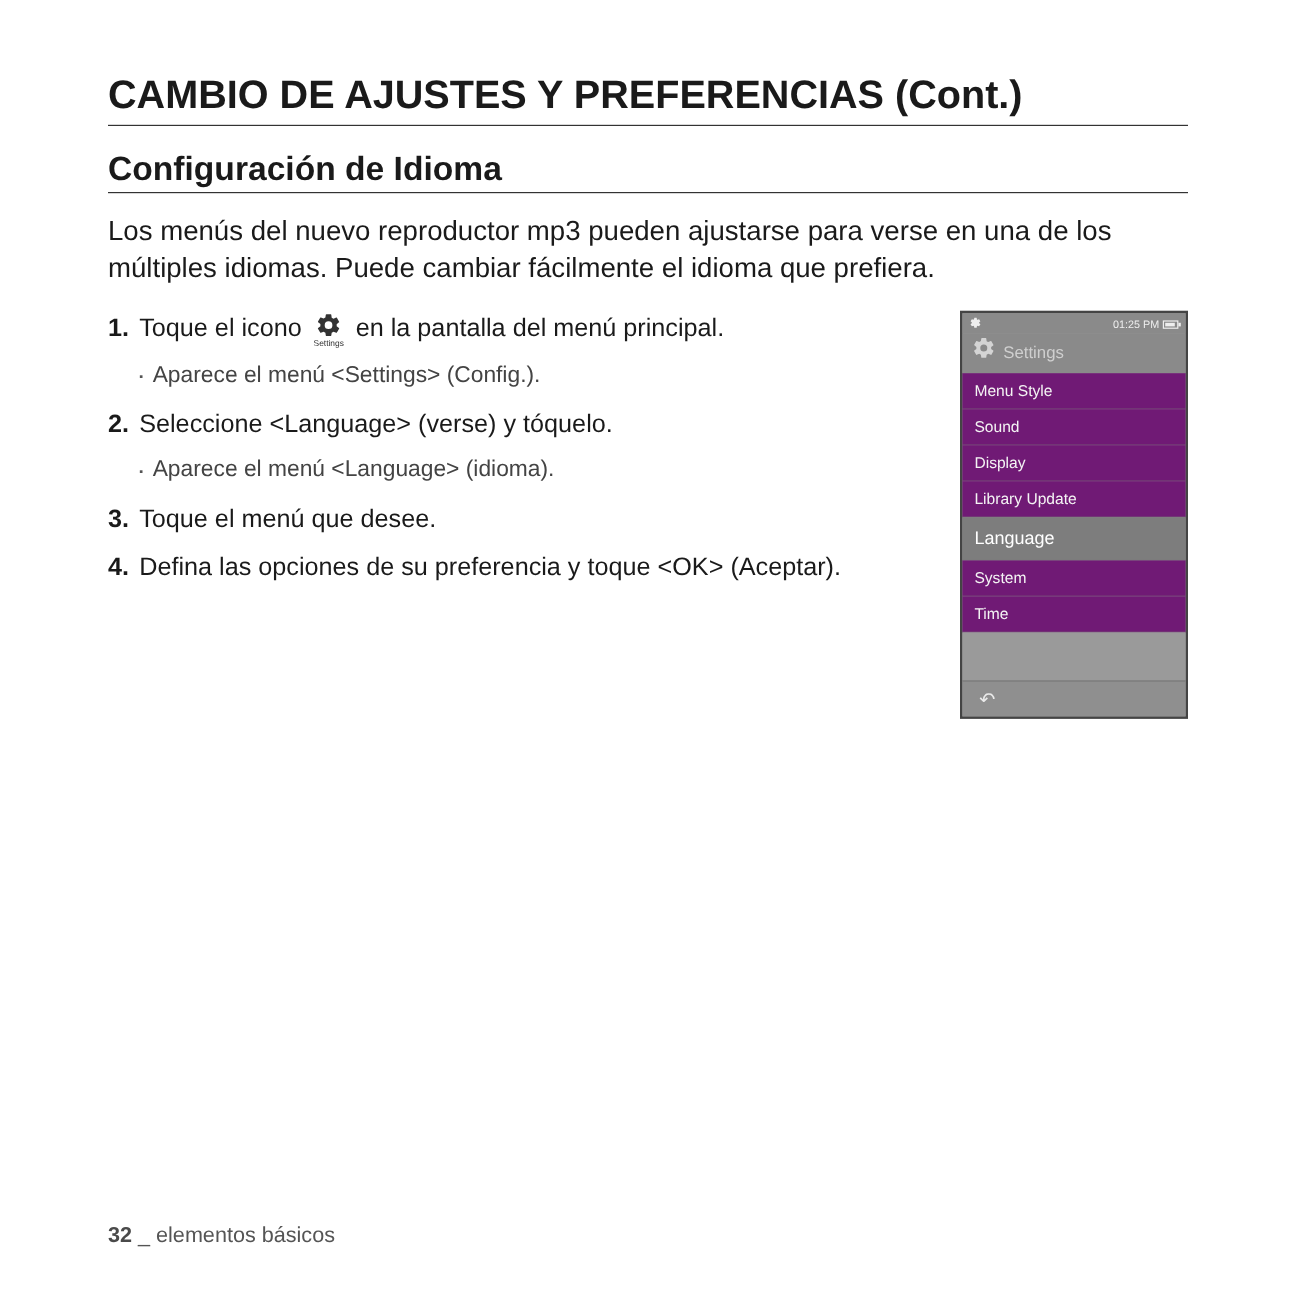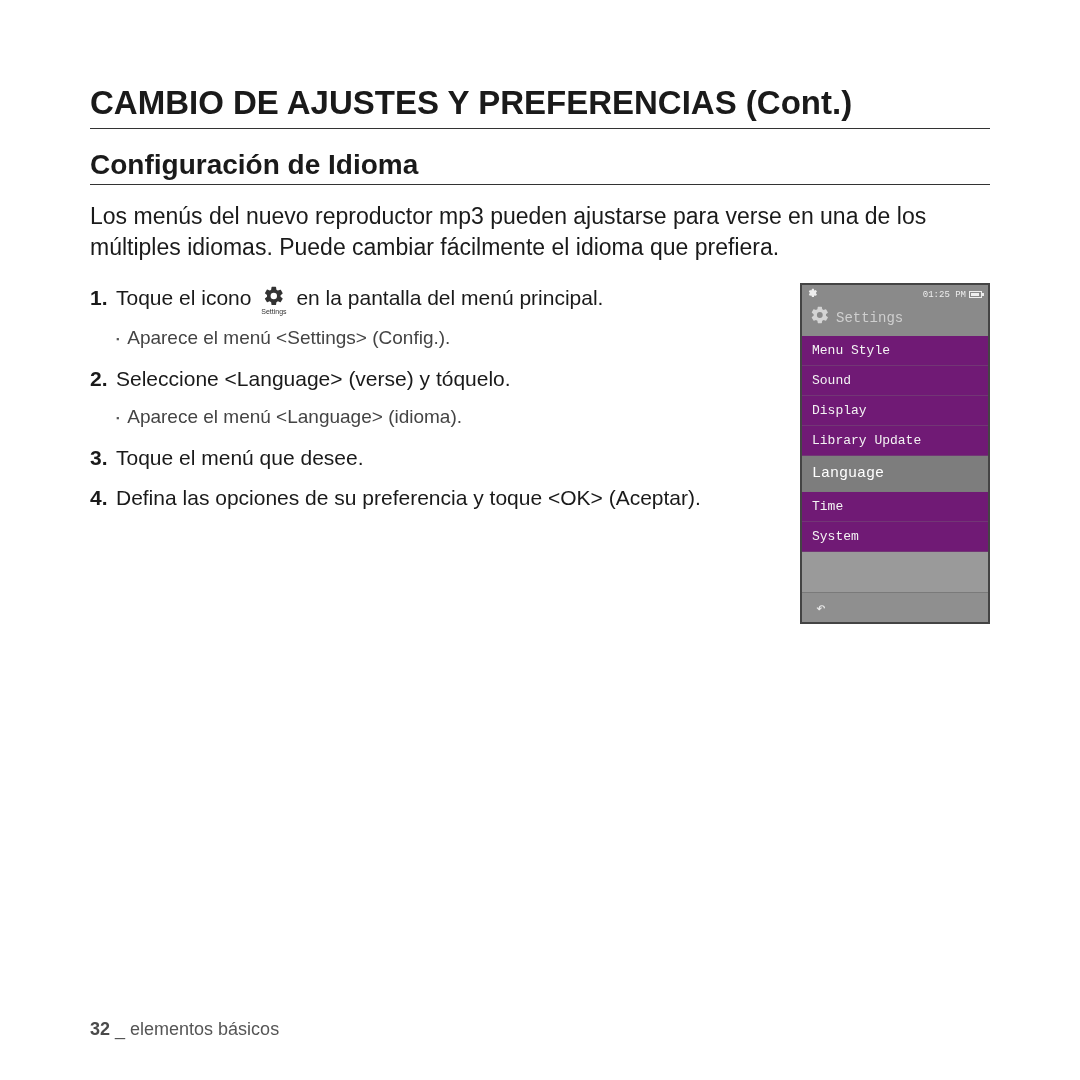"CAMBIO DE AJUSTES Y PREFERENCIAS" .main-title { margin-top: 24px -> none }
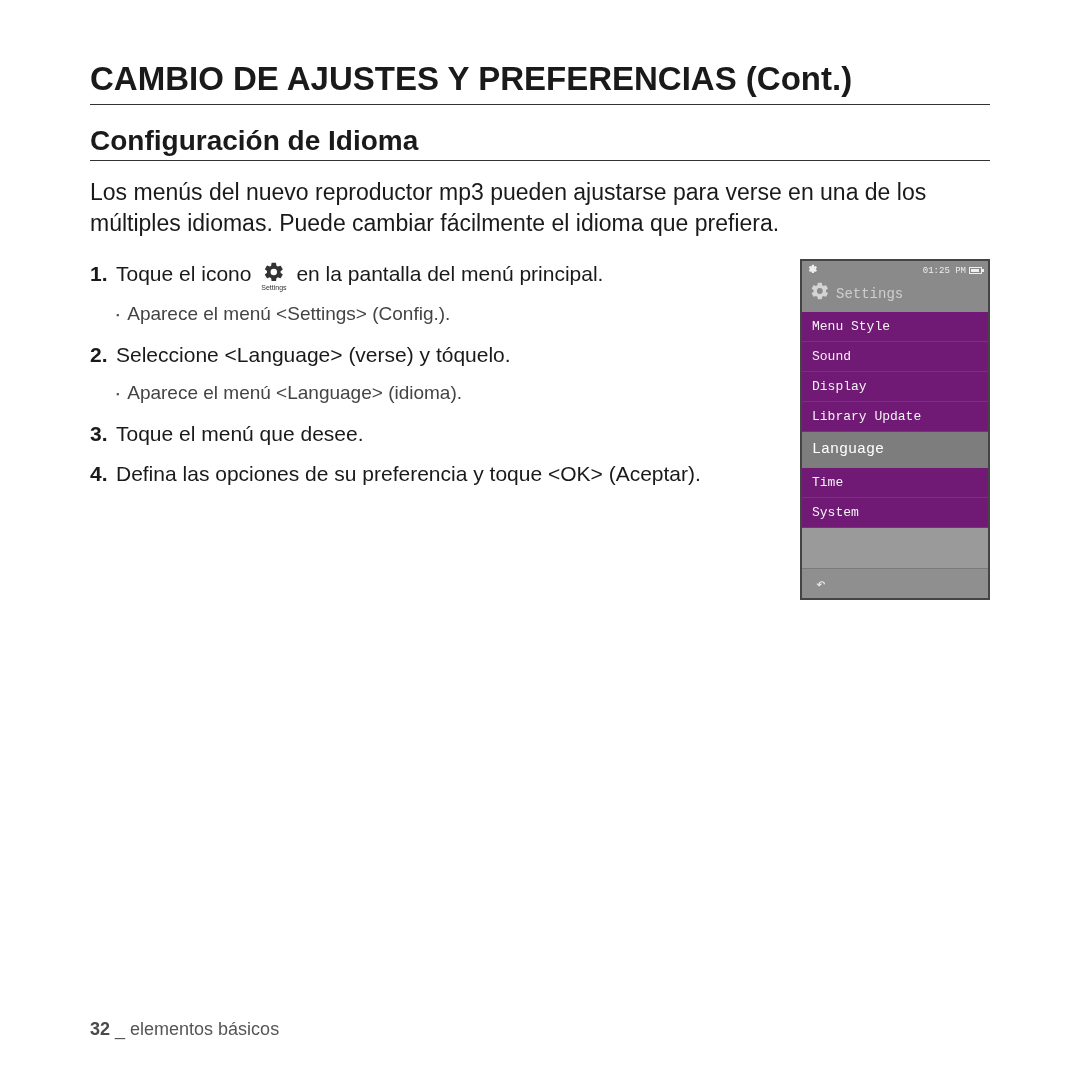"01:25 PM" .device { font-family: Liberation Mono, monospace -> none }
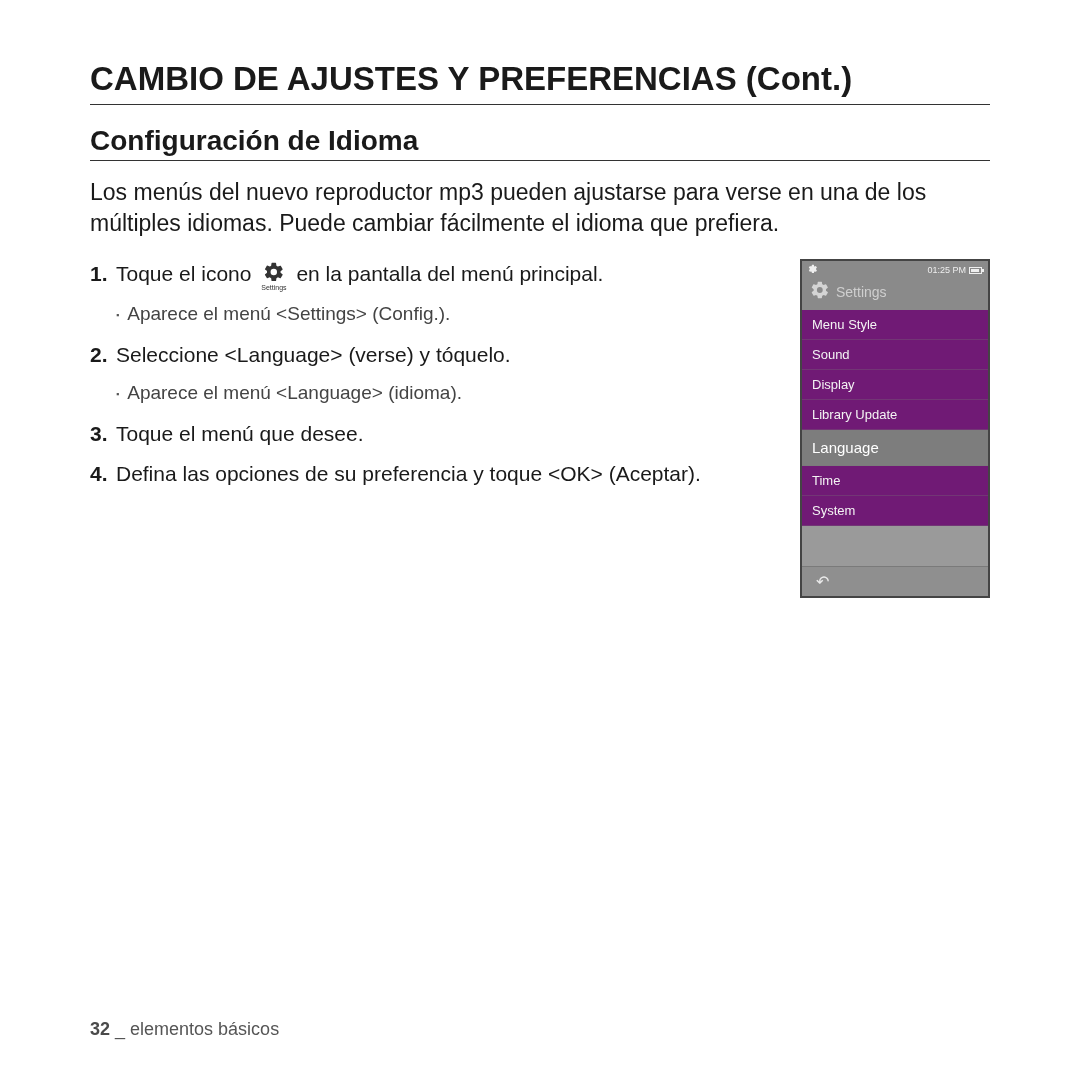"Time" div.menu-item { order: before "System" -> after "System" }
